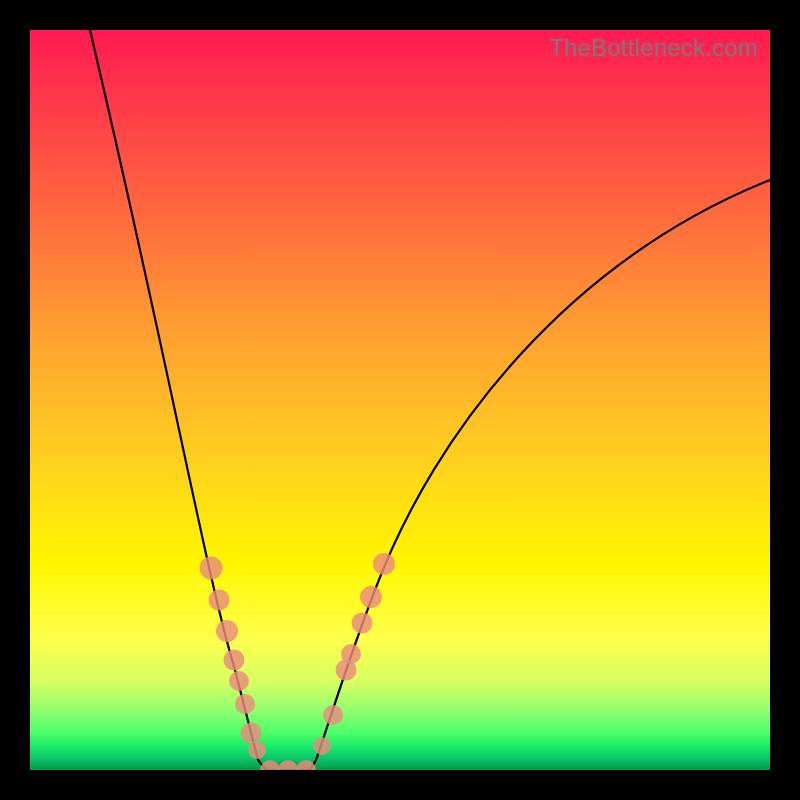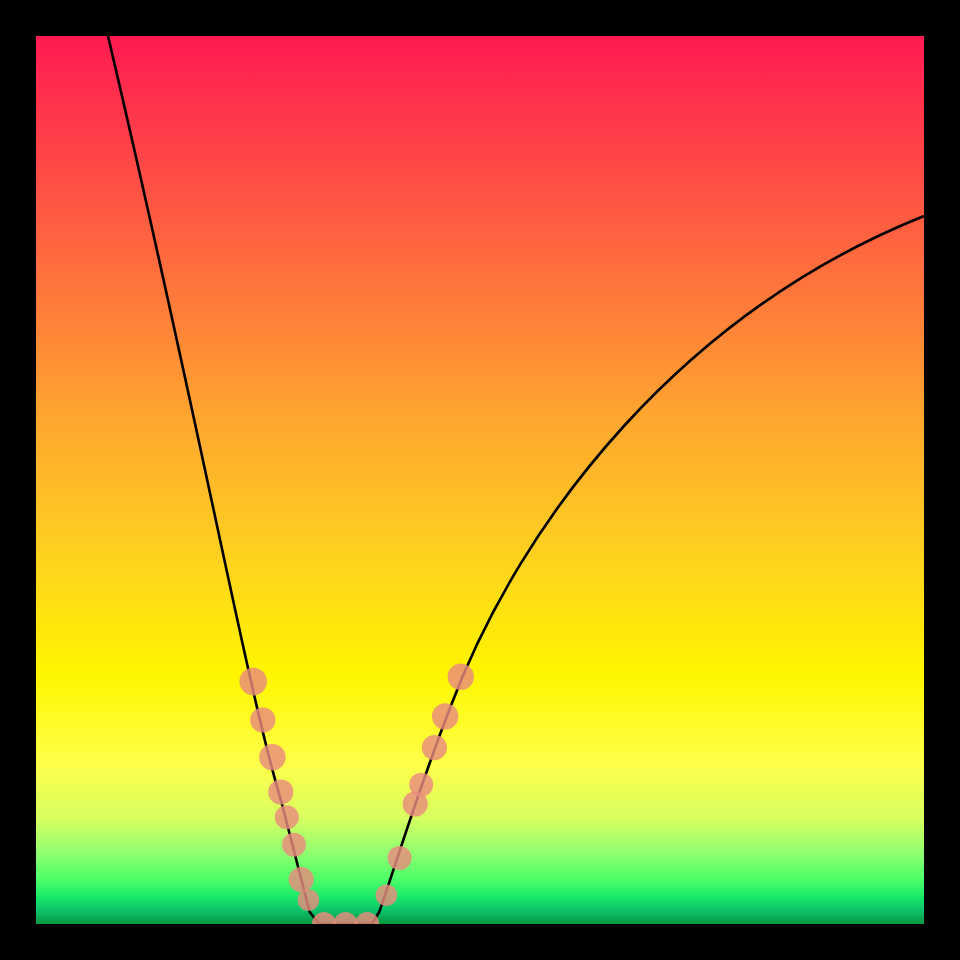"TheBottleneck.com" div.watermark { html: none -> <div>TheBottleneck.com</div> }
